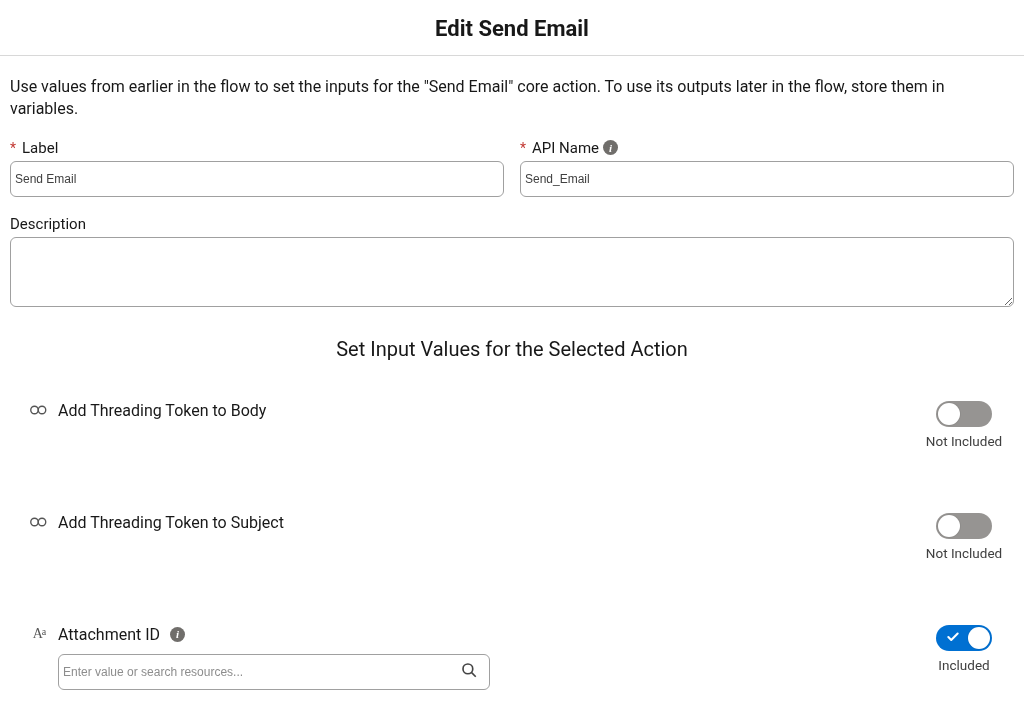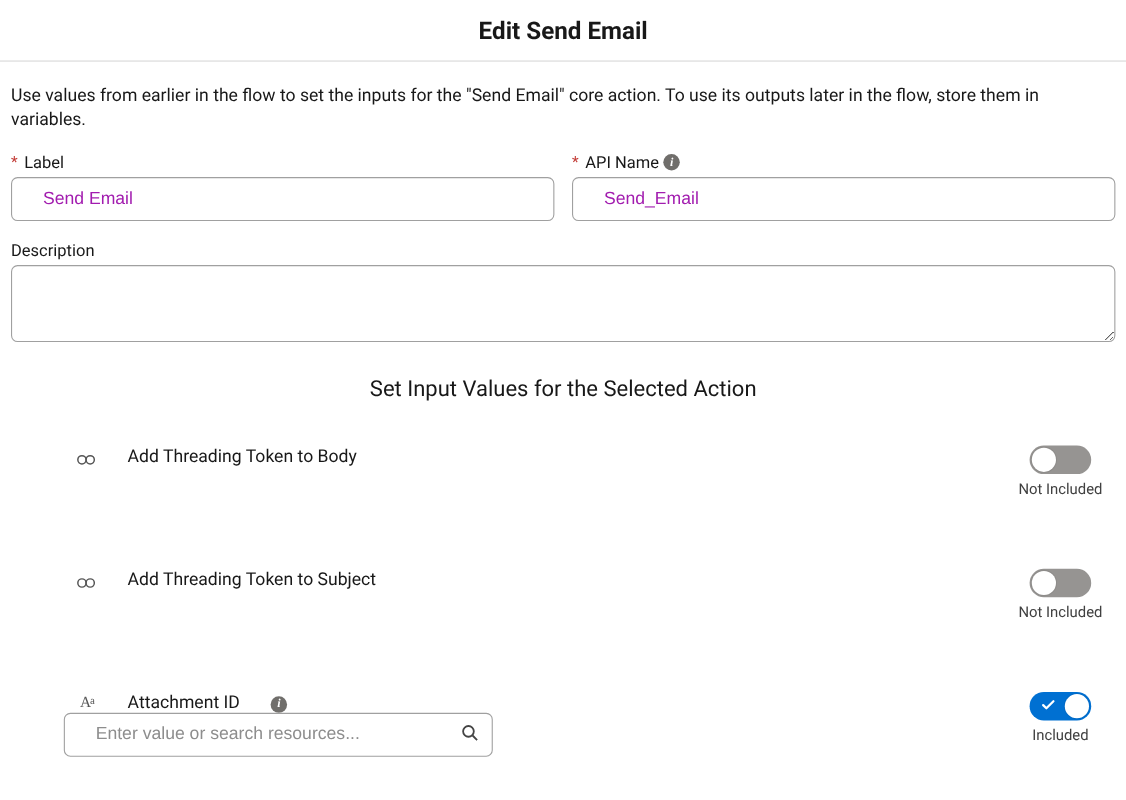"Send Email" .text-input { color: #a21caf -> #404040; font-size: 16px -> 12px; padding: 10px 28px -> 10px 4px }
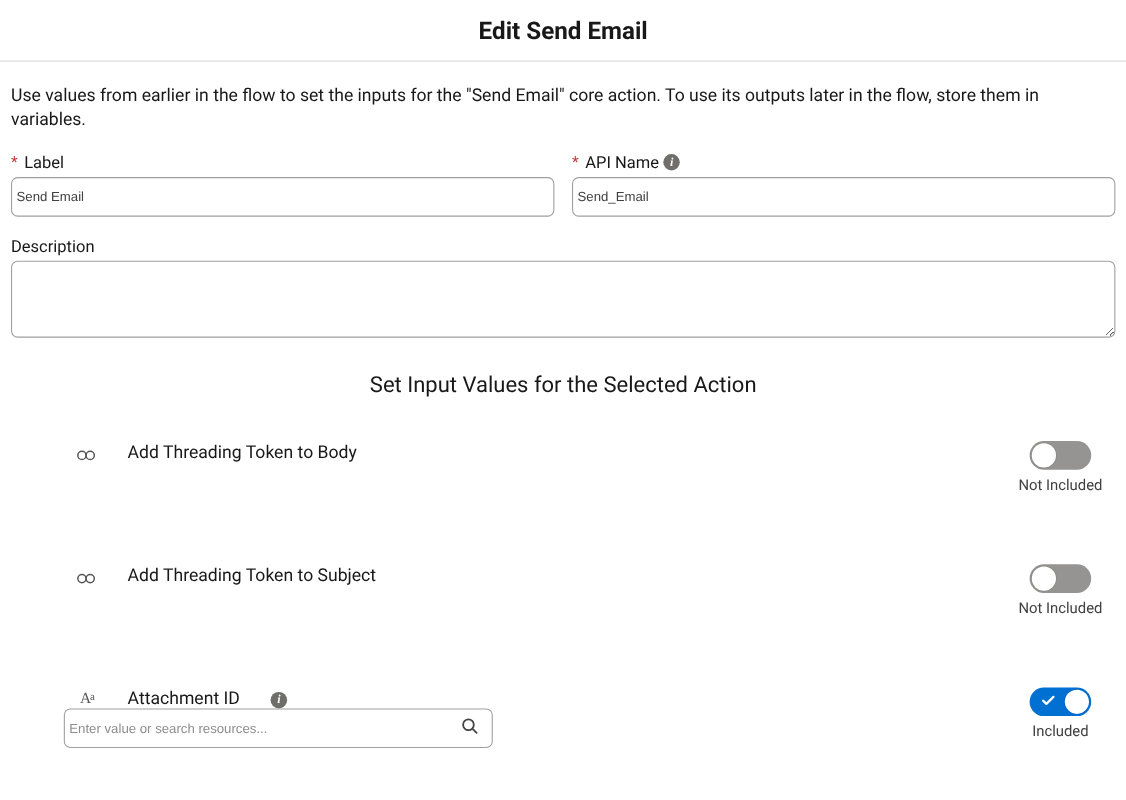"Add Threading Token to Body" .param-label-line { align-items: flex-end -> center; gap: 28px -> 10px; margin-left: 40px -> none }
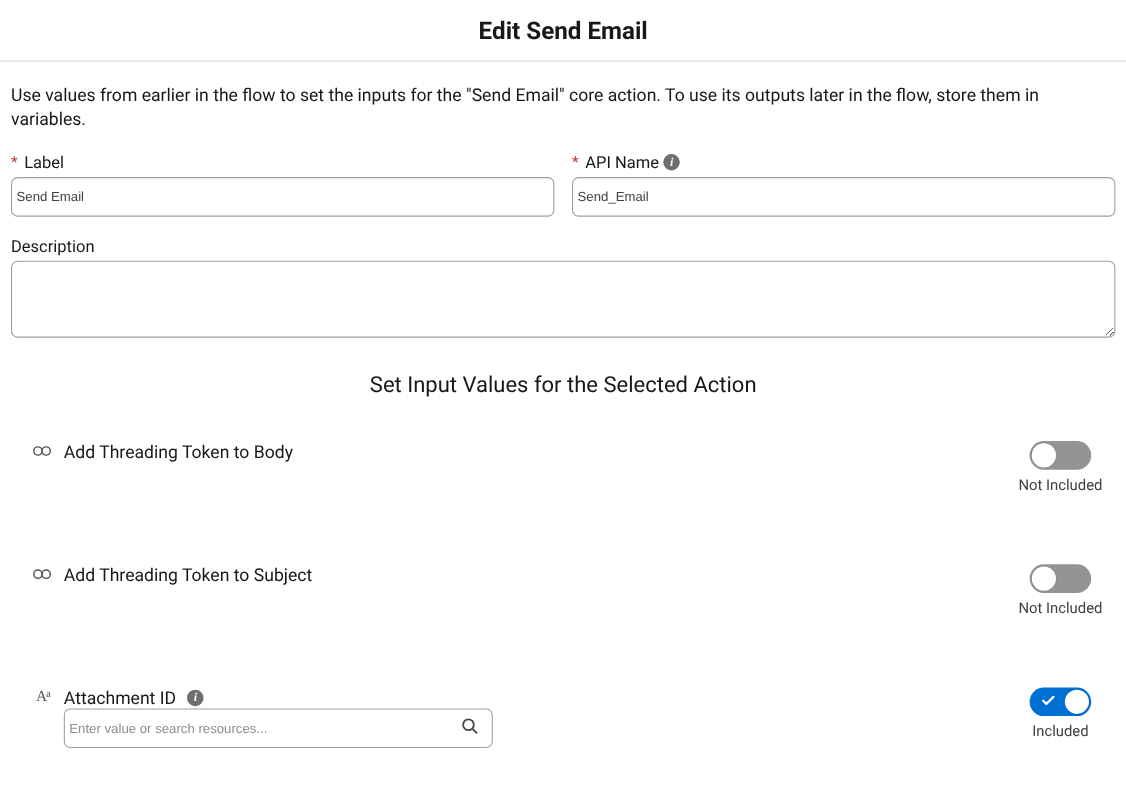"Enter value or search resources..." .search-wrap { margin-top: none -> 10px; width: 390px -> 432px }
